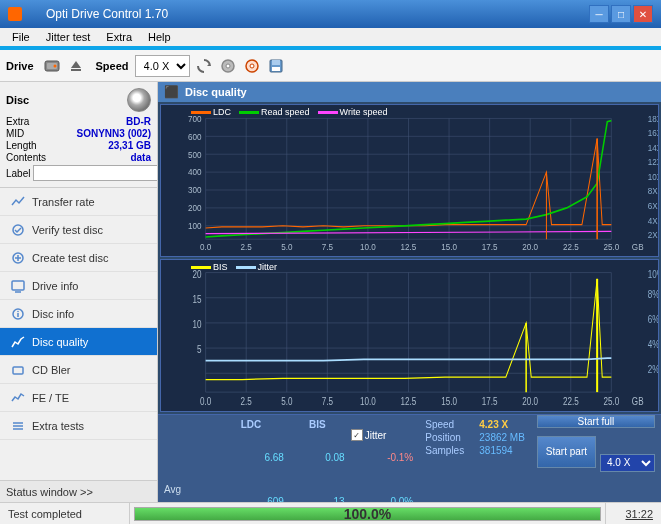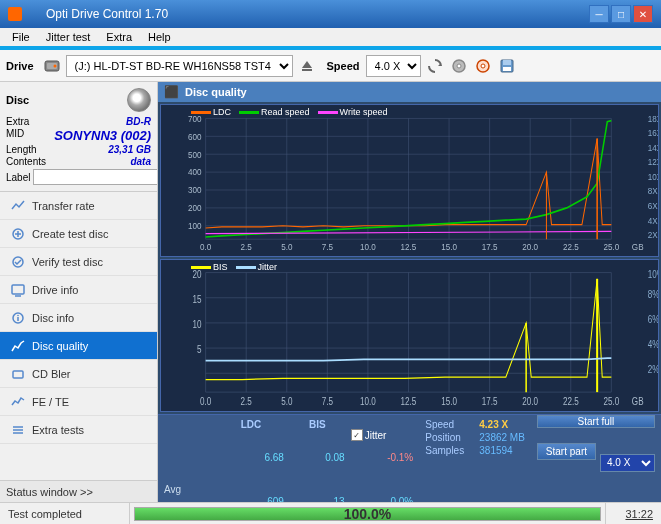"(J:) HL-DT-ST BD-RE WH16NS58 TST4" select.drive-select { html: <select> <option>(J:) HL-DT-ST BD-RE WH16NS58 TST4</option> </select> -> none }
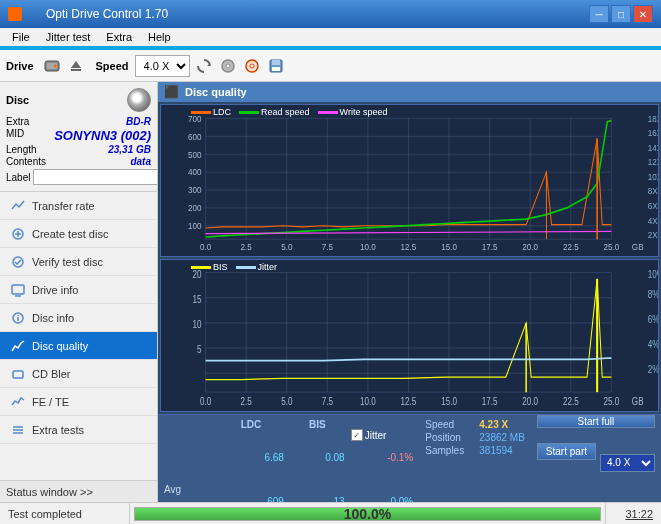"BD-R" .disc-info-val { font-style: italic -> none }
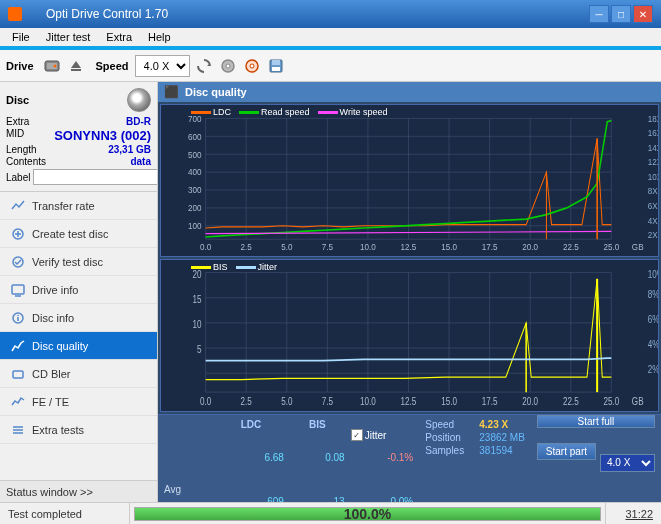"SONYNN3 (002)" span.disc-info-val { font-size: 13px -> 10px }
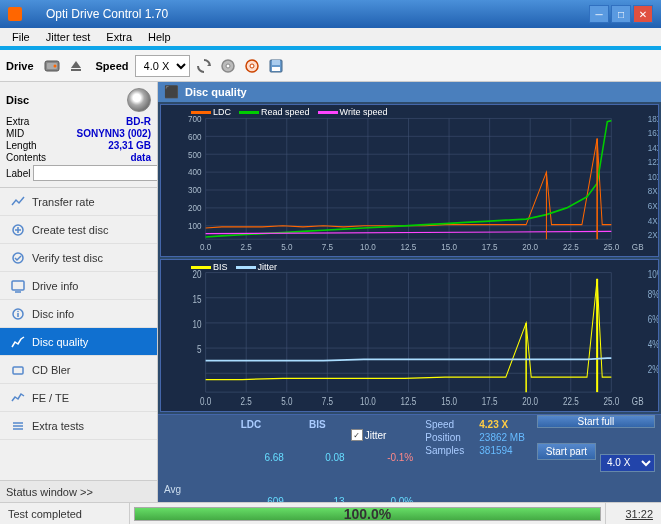"Create test disc" div.sidebar-item { order: before "Verify test disc" -> after "Verify test disc" }
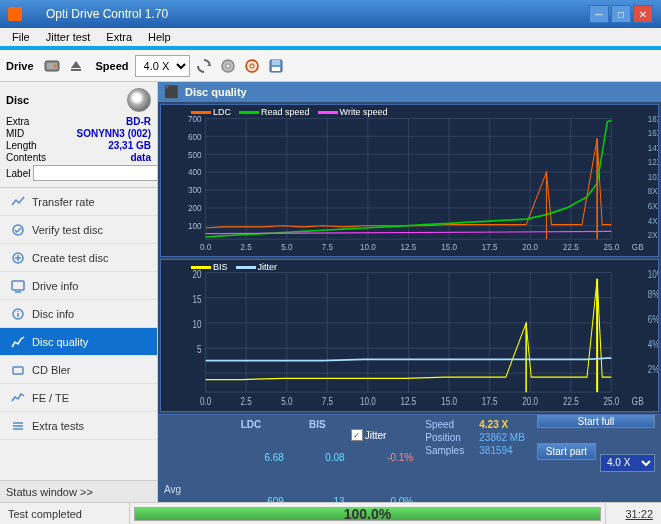"Start part" .action-btn { height: 17px -> 32px }
